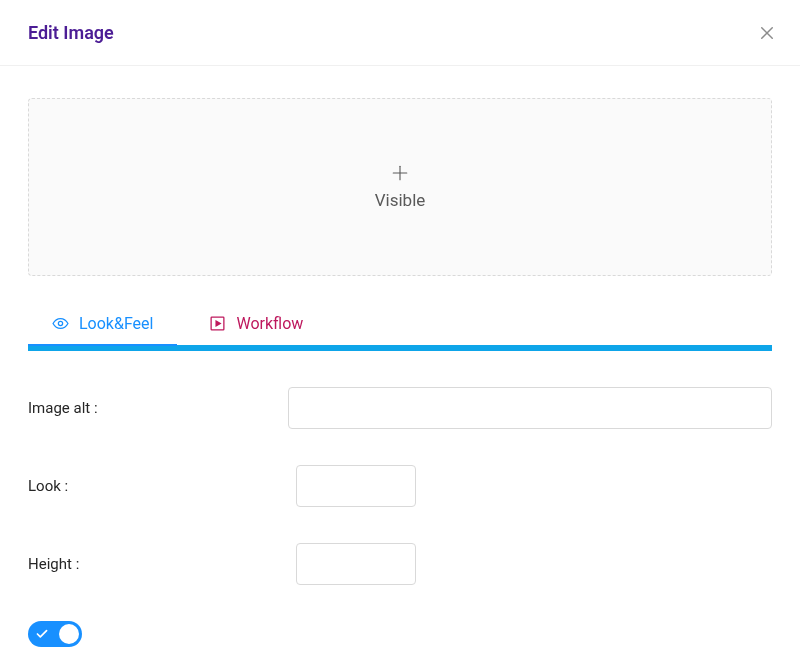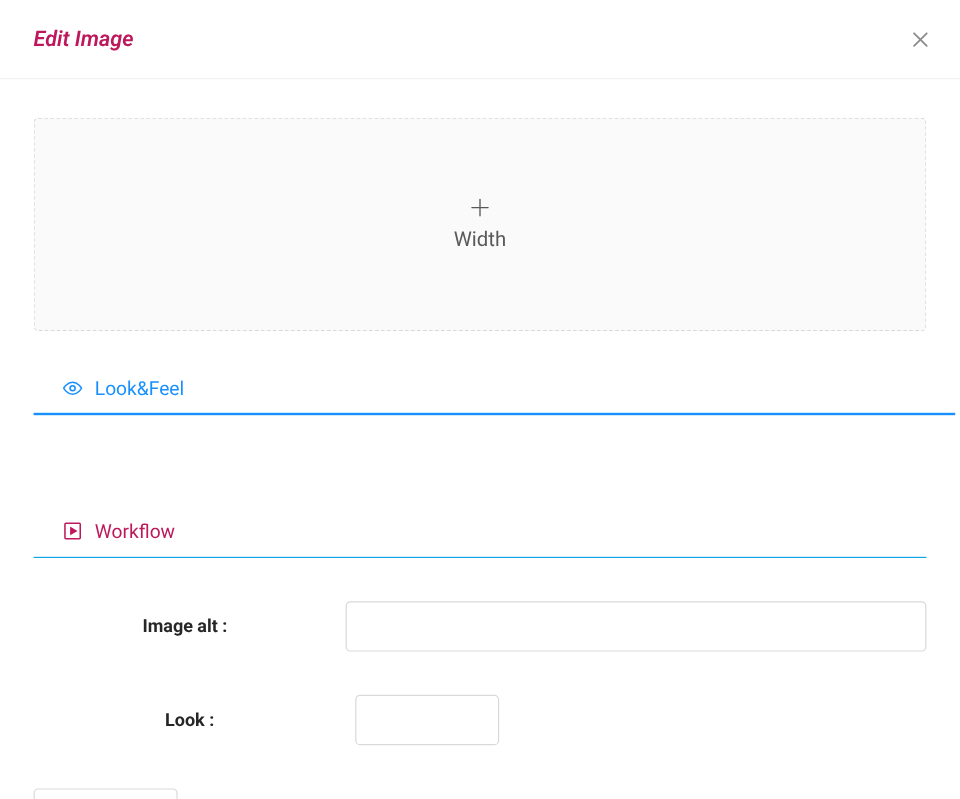"Edit Image" .header-title { color: #be185d -> #4c1d95; font-style: italic -> none }
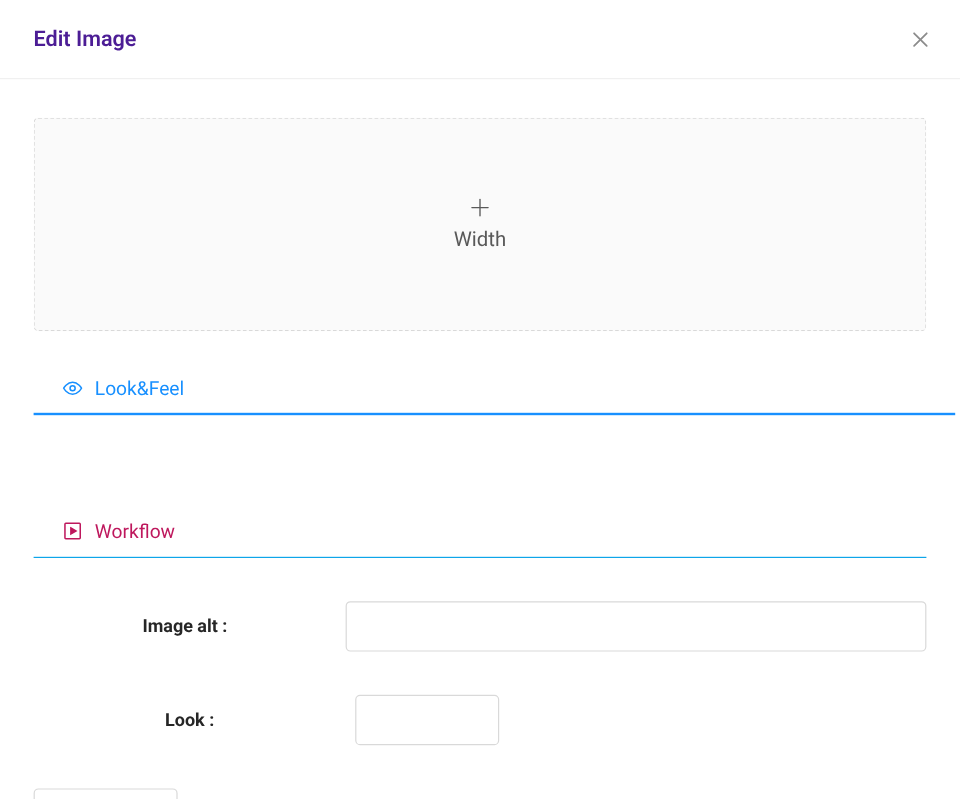"Width" div.upload-text { text: Width -> Visible }
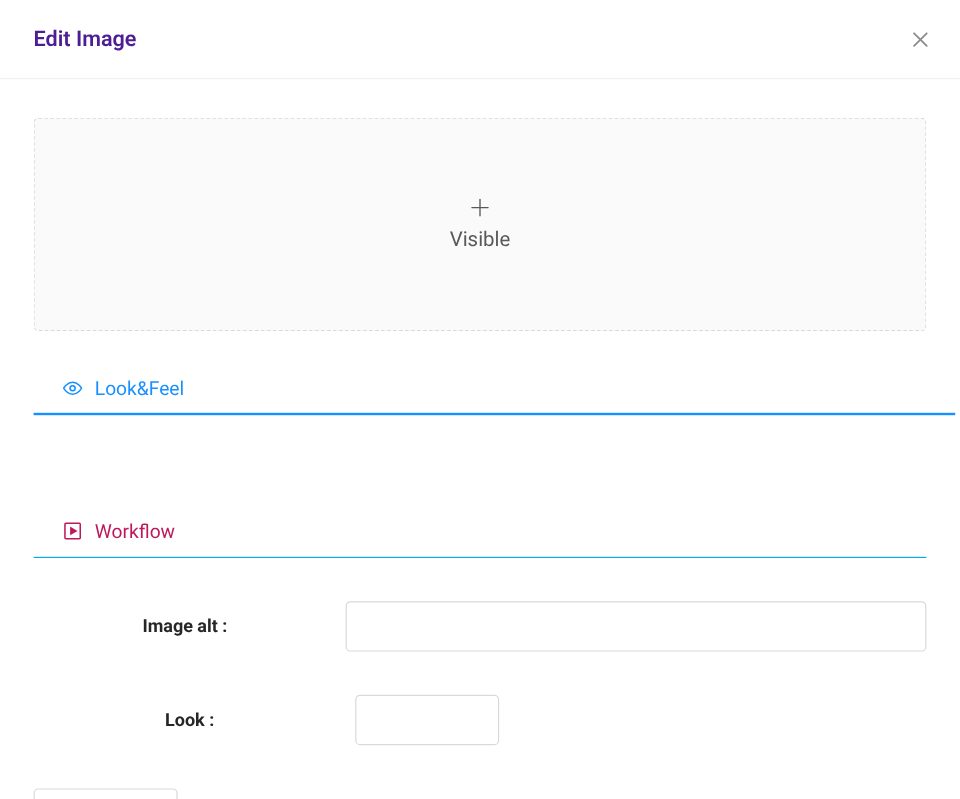"Look&Feel" .tabs { border-bottom: 1px solid #0ea5e9 -> 6px solid #0ea5e9; flex-direction: column -> none; gap: 76px -> 56px }
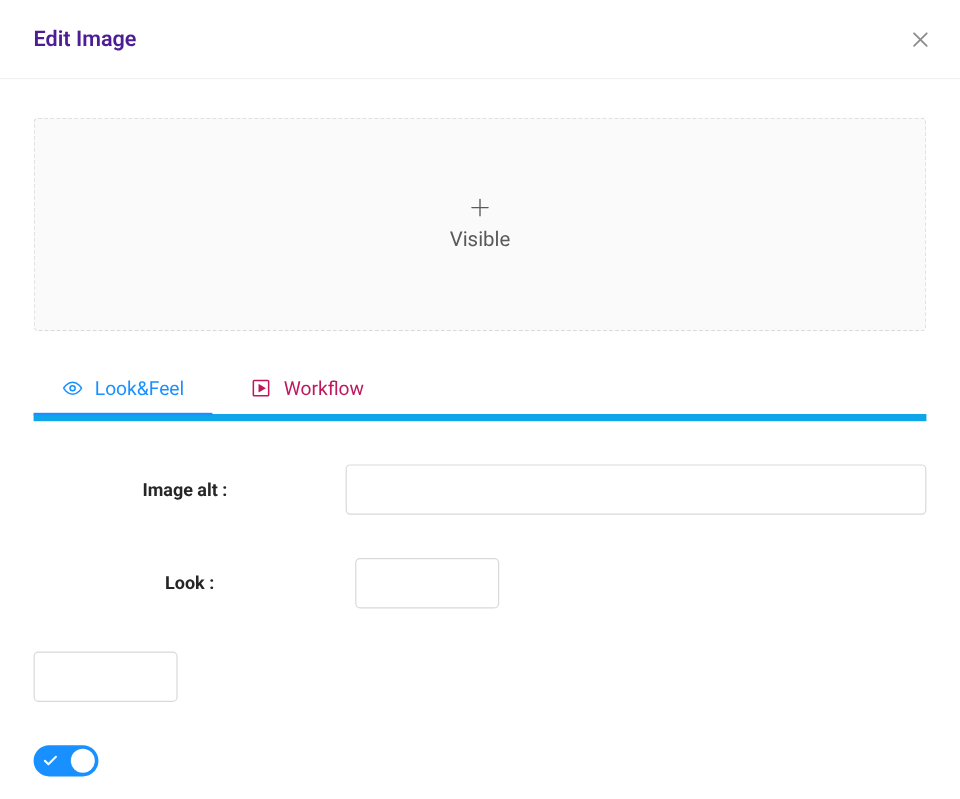"Image alt" .form-label { font-weight: bold -> none; text-align: center -> left }
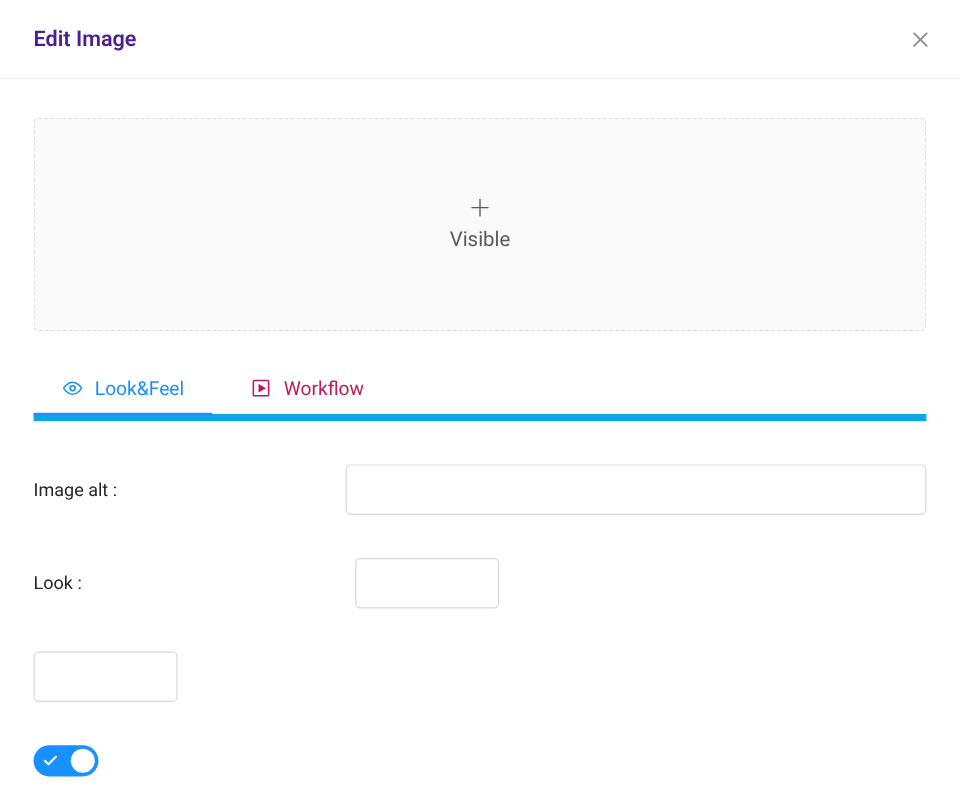"Height" div.form-label { html: none -> <div>Height</div> }
